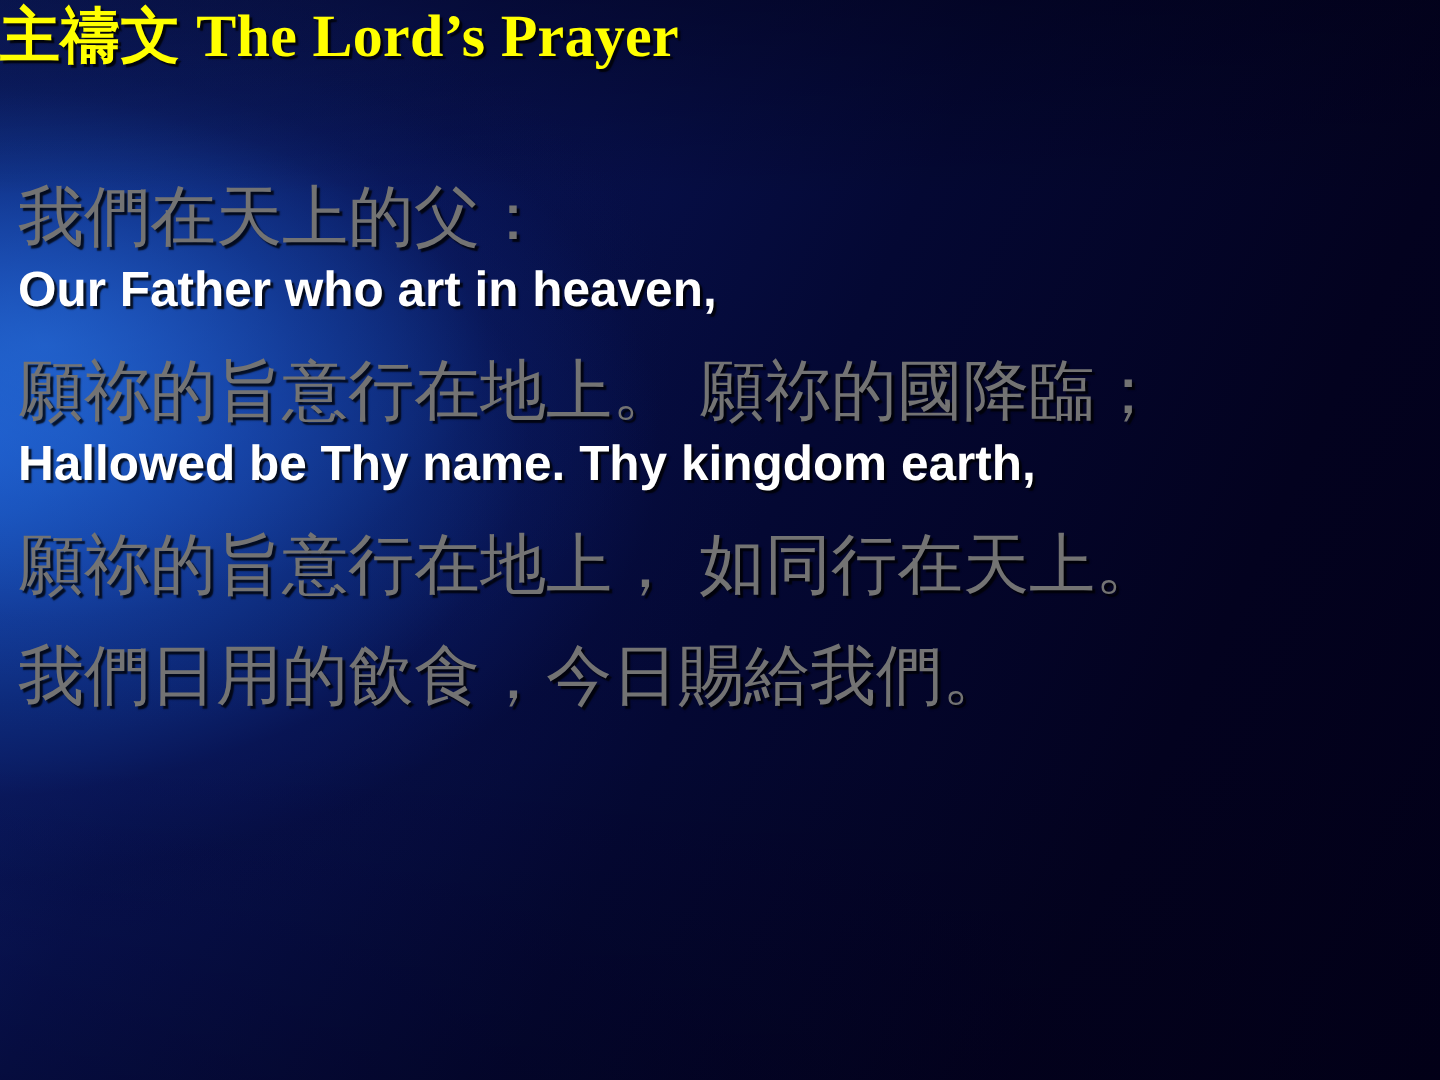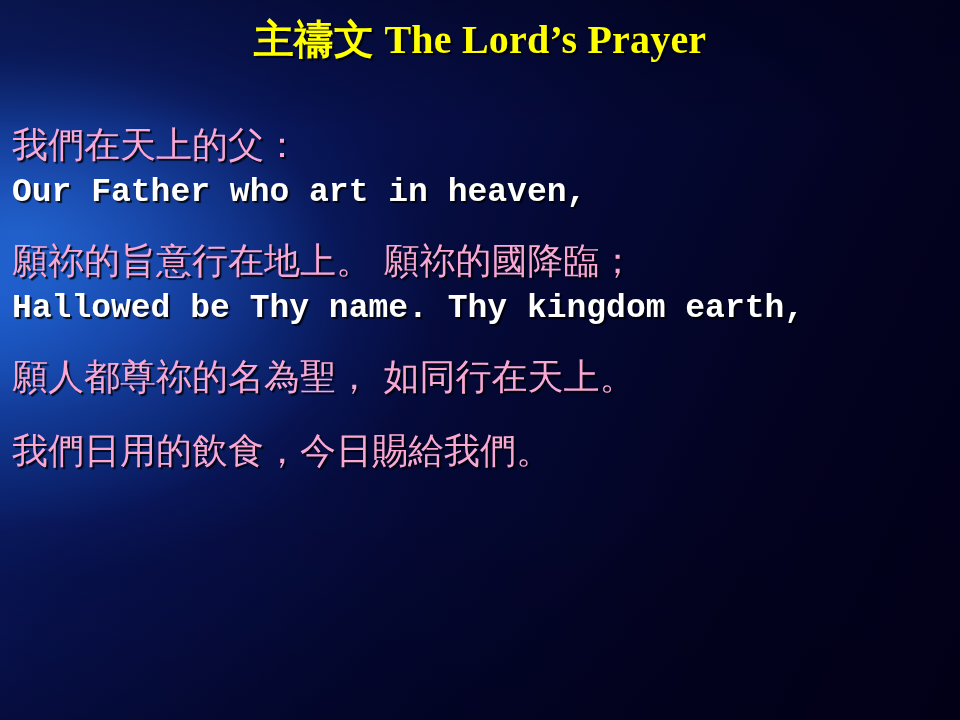"主禱文 The Lord’s Prayer" .title { text-align: center -> none; top: 16px -> 0 }
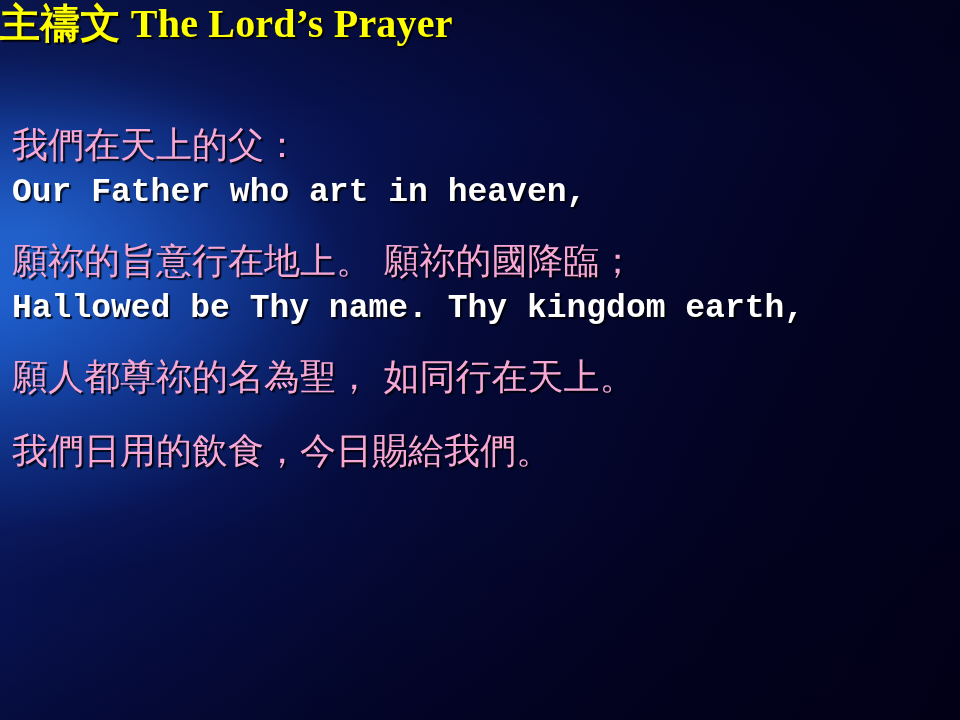"我們在天上的父：" .line-zh { color: #f9a8d4 -> #737373; font-size: 36px -> 44px }
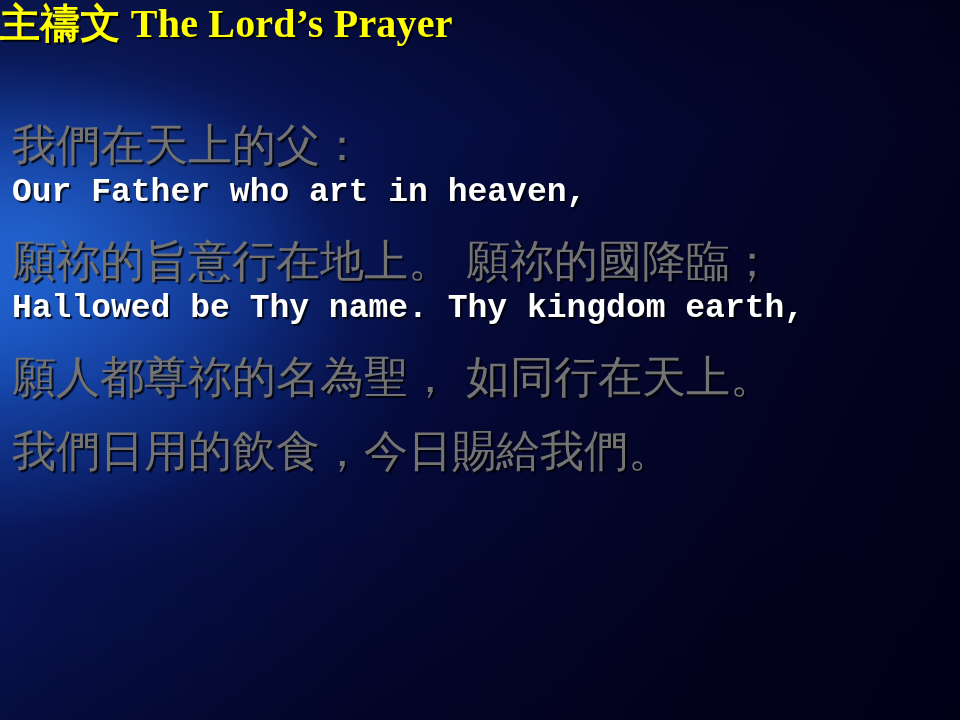"Our Father who art in" .line-en { font-family: Liberation Mono, monospace -> Liberation Sans, sans-serif }
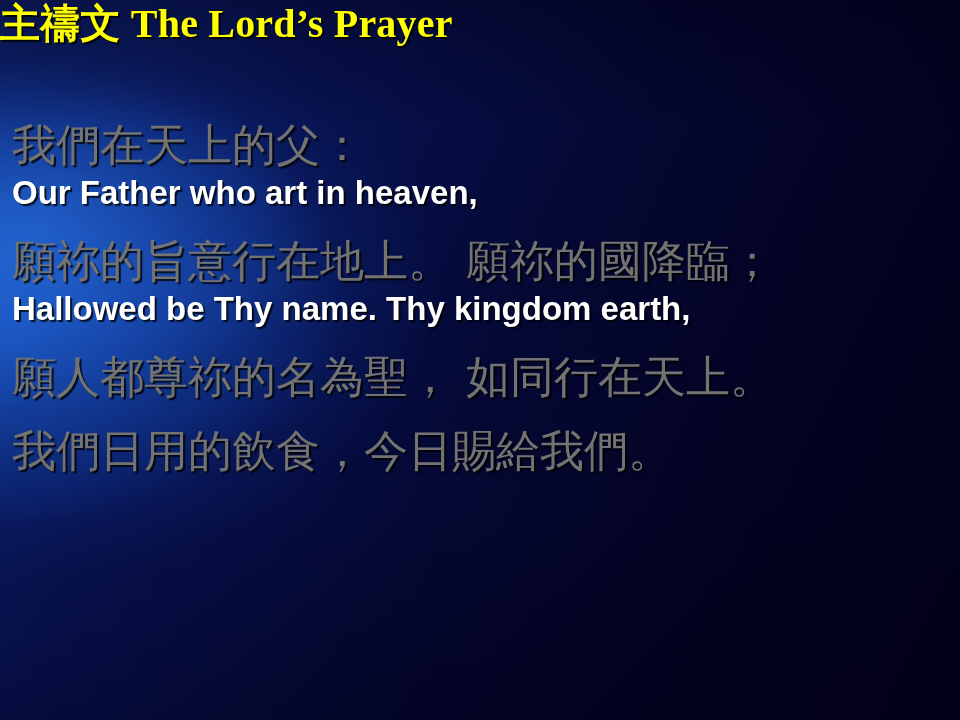"願人都尊祢的名為聖， 如同行在天上。" div.line-zh { text: 人都尊祢的名為聖 -> 祢的旨意行在地上 }
